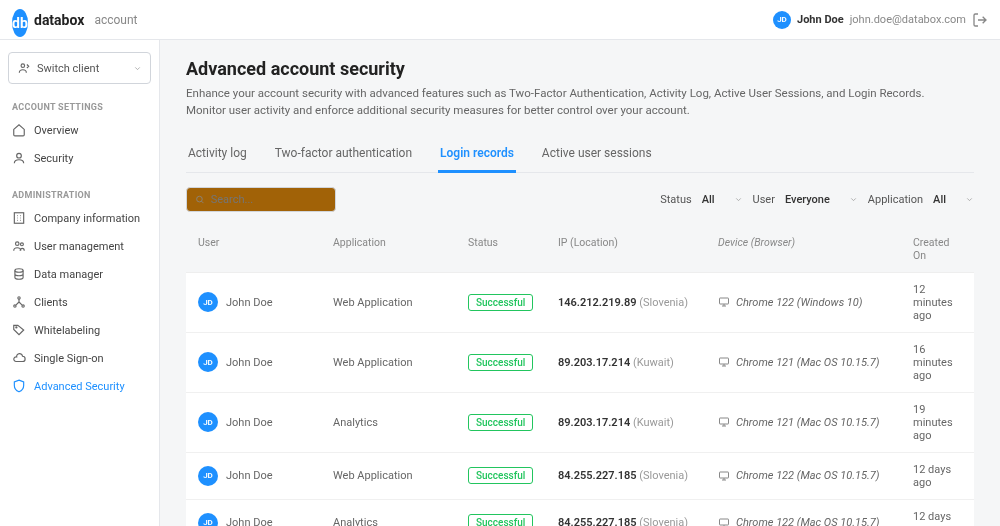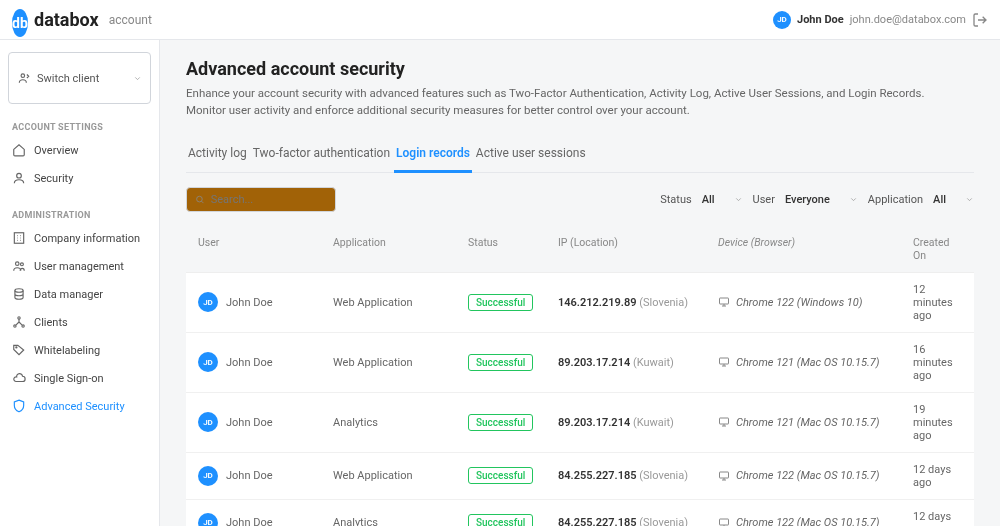"databox" .brand-name { font-size: 18px -> 14px }
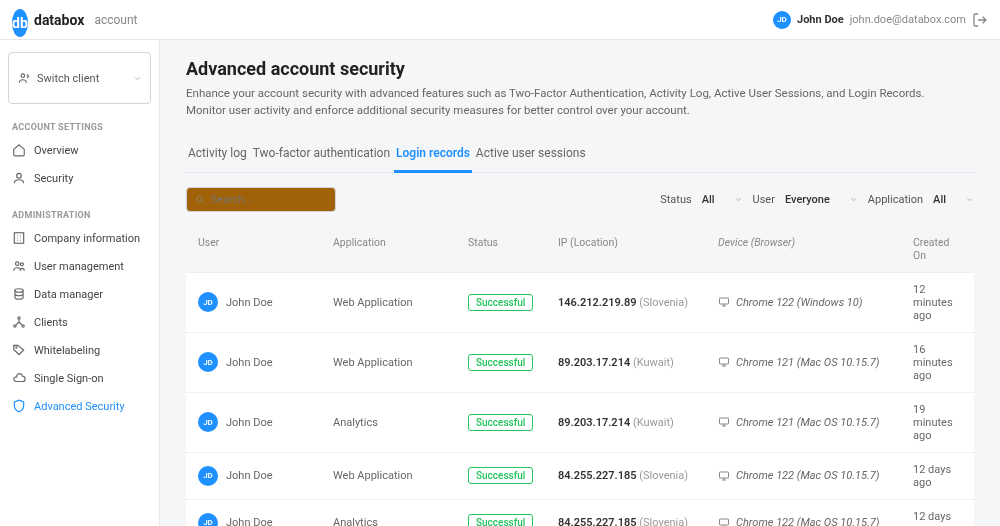"Switch client" .switch-client { padding: 18px 8px -> 8px 8px }
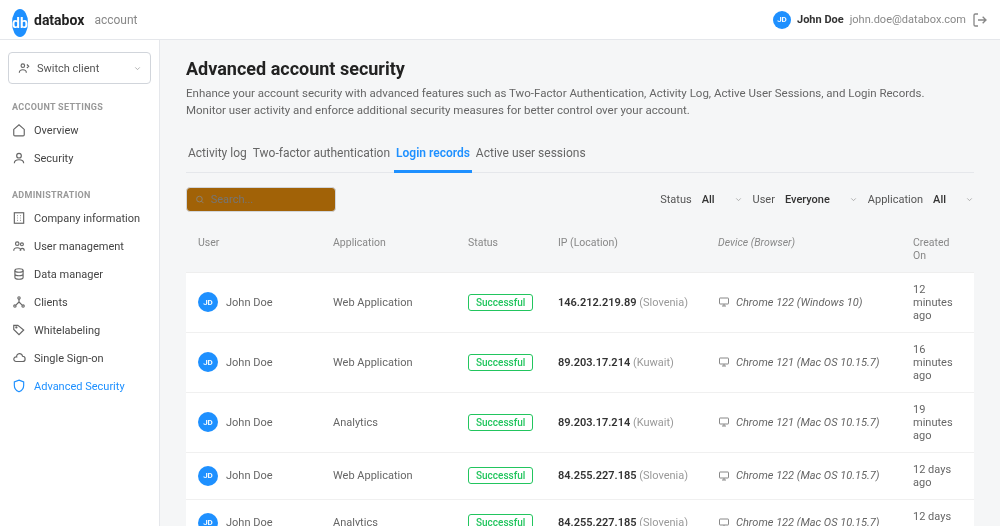"Activity log" .tabs { gap: 2px -> 24px }
